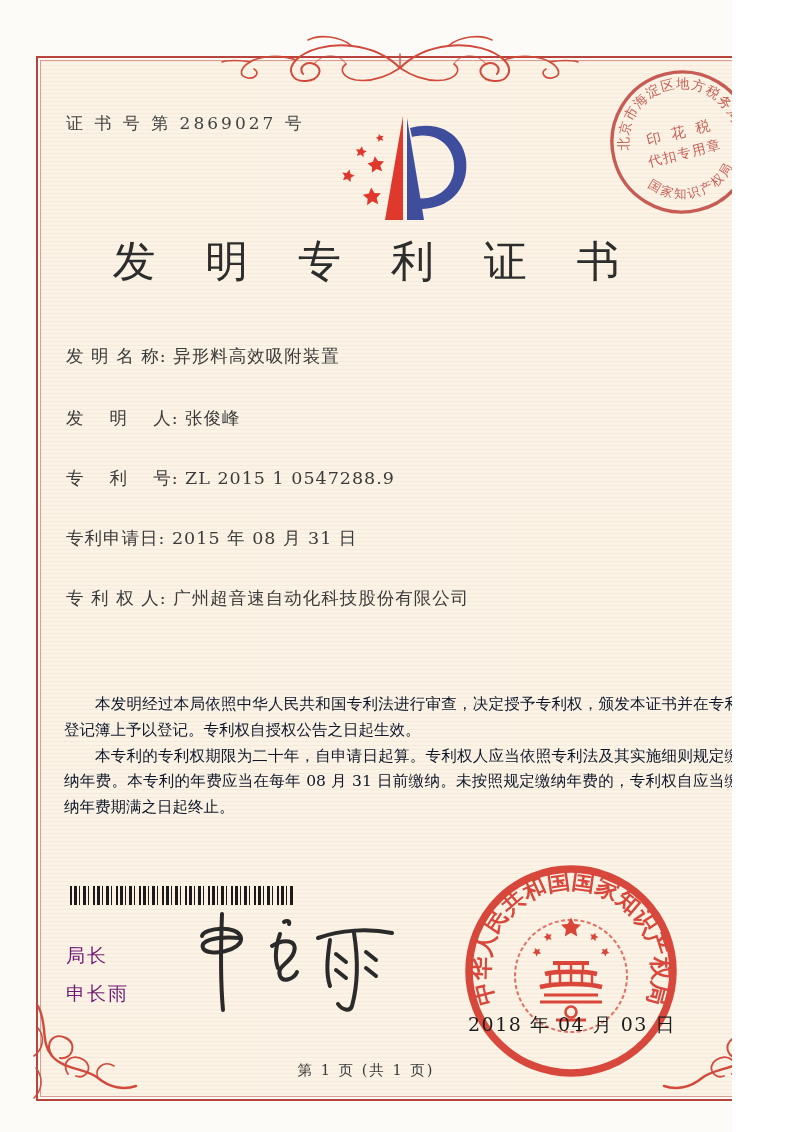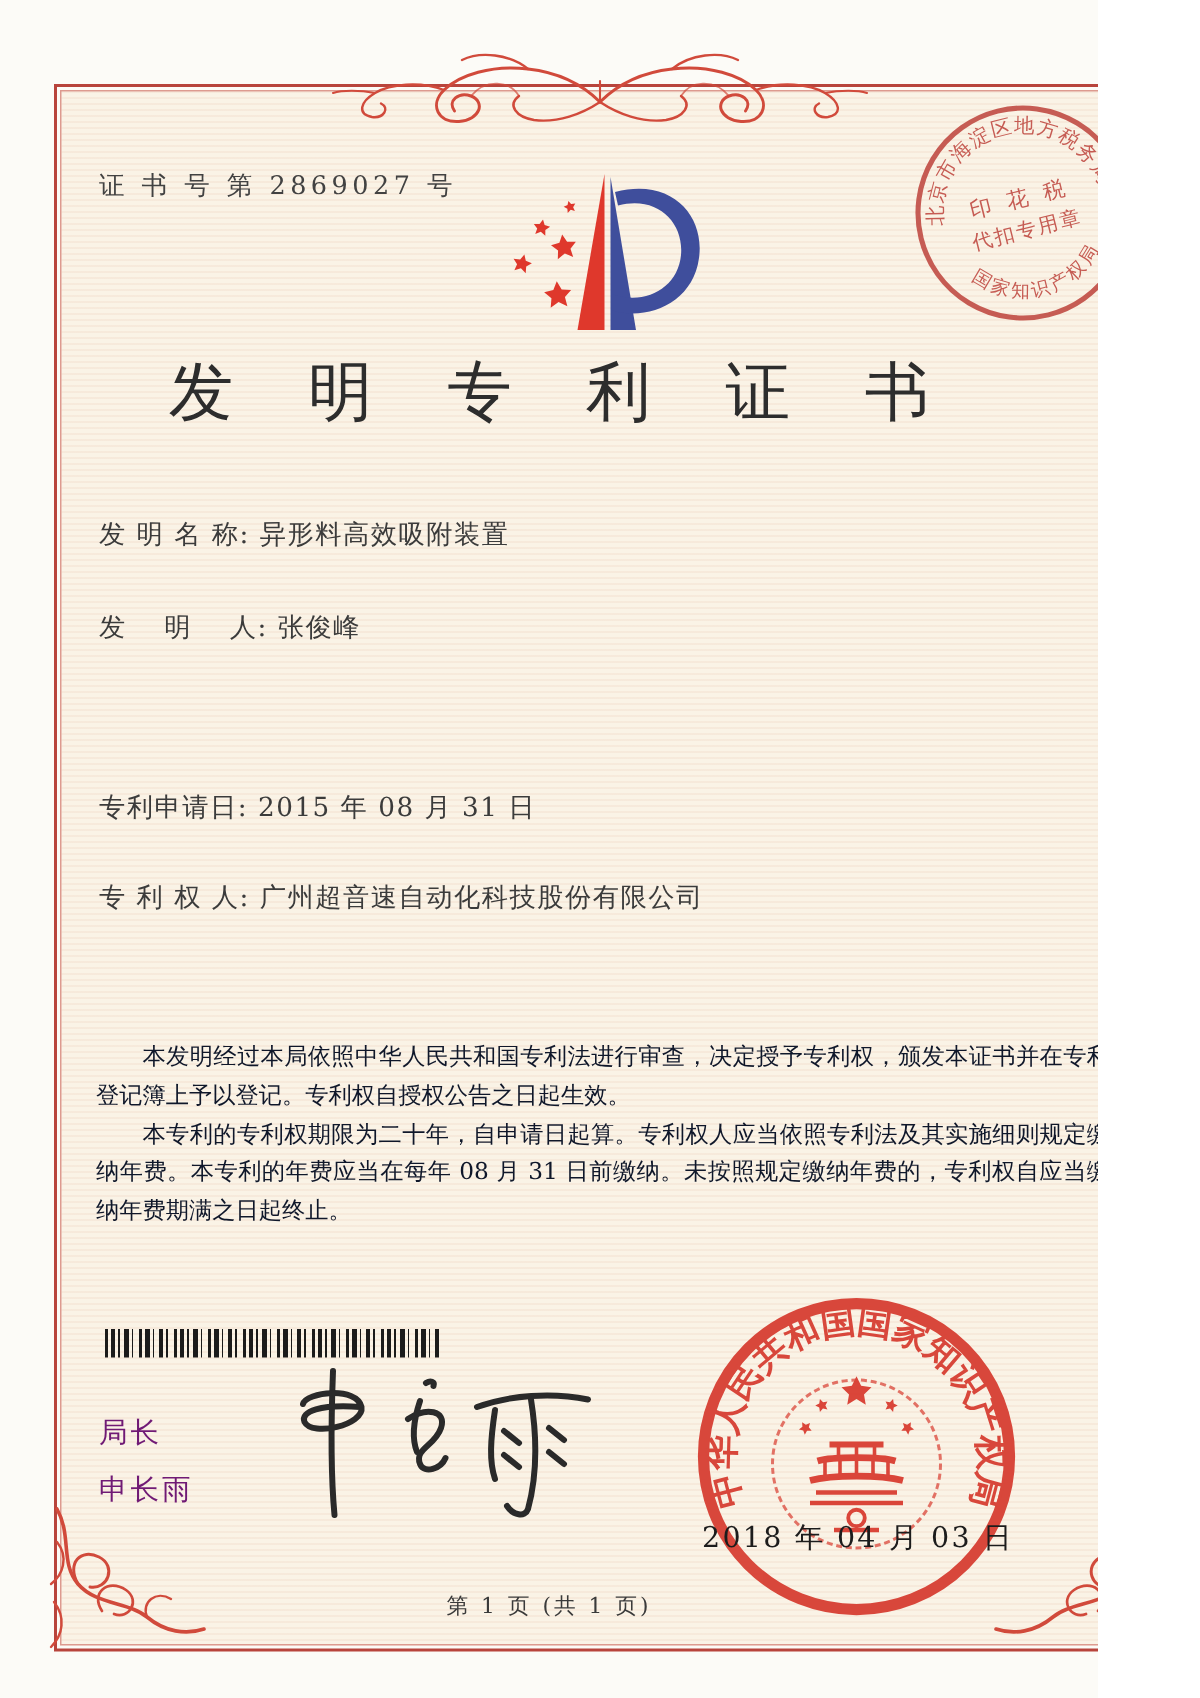"专 利 号: ZL 2015" div.abs { html: none -> <div> <span>专 利 号:</span> <span>ZL 2015 1 0547288.9</span> </div> }
